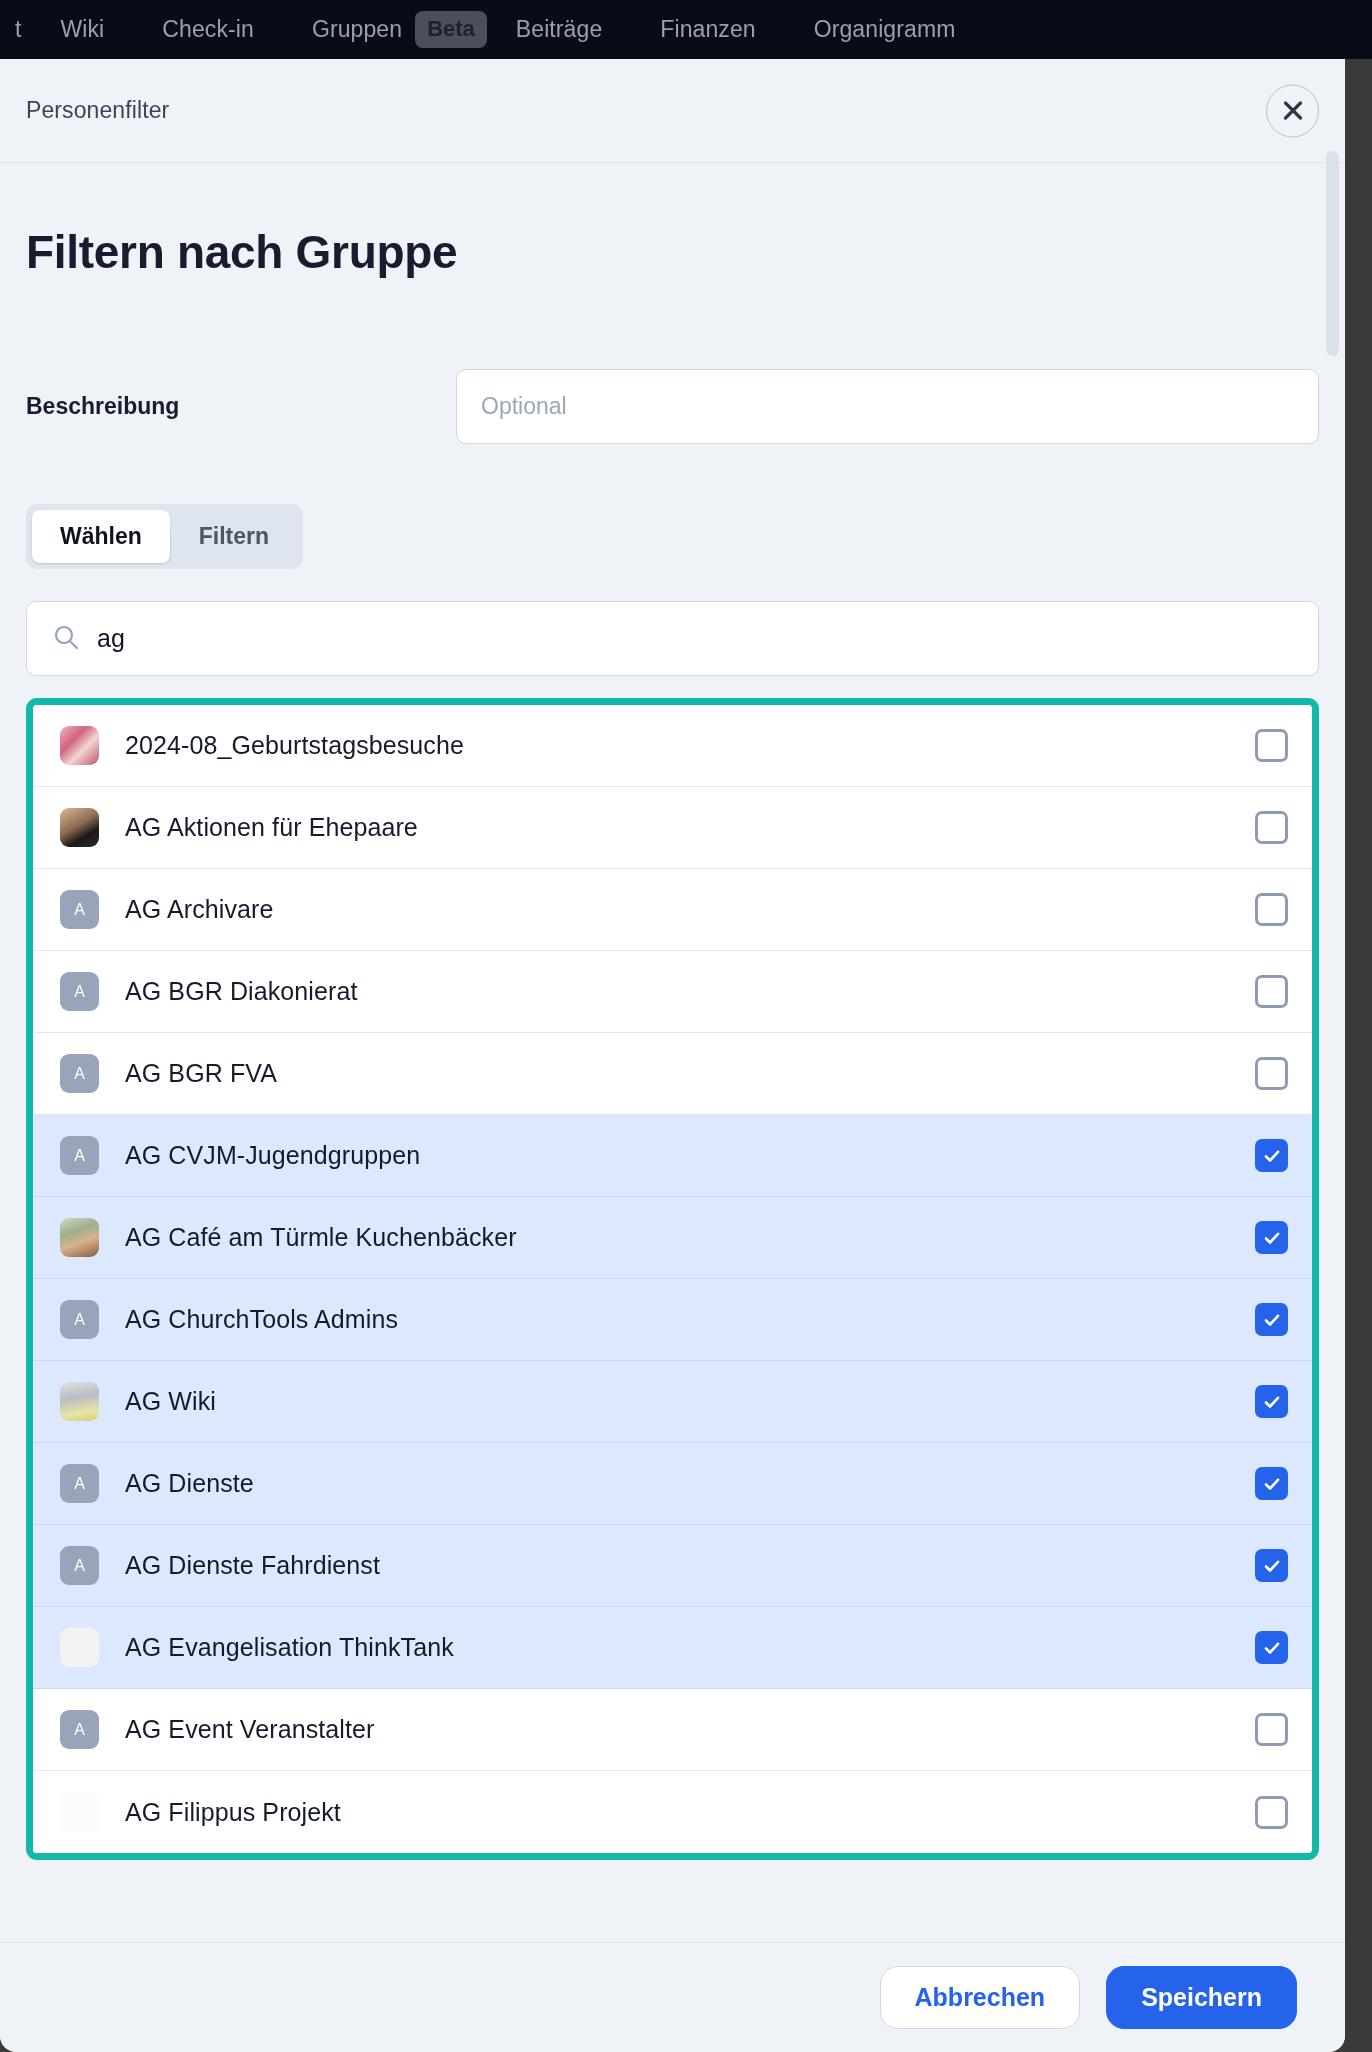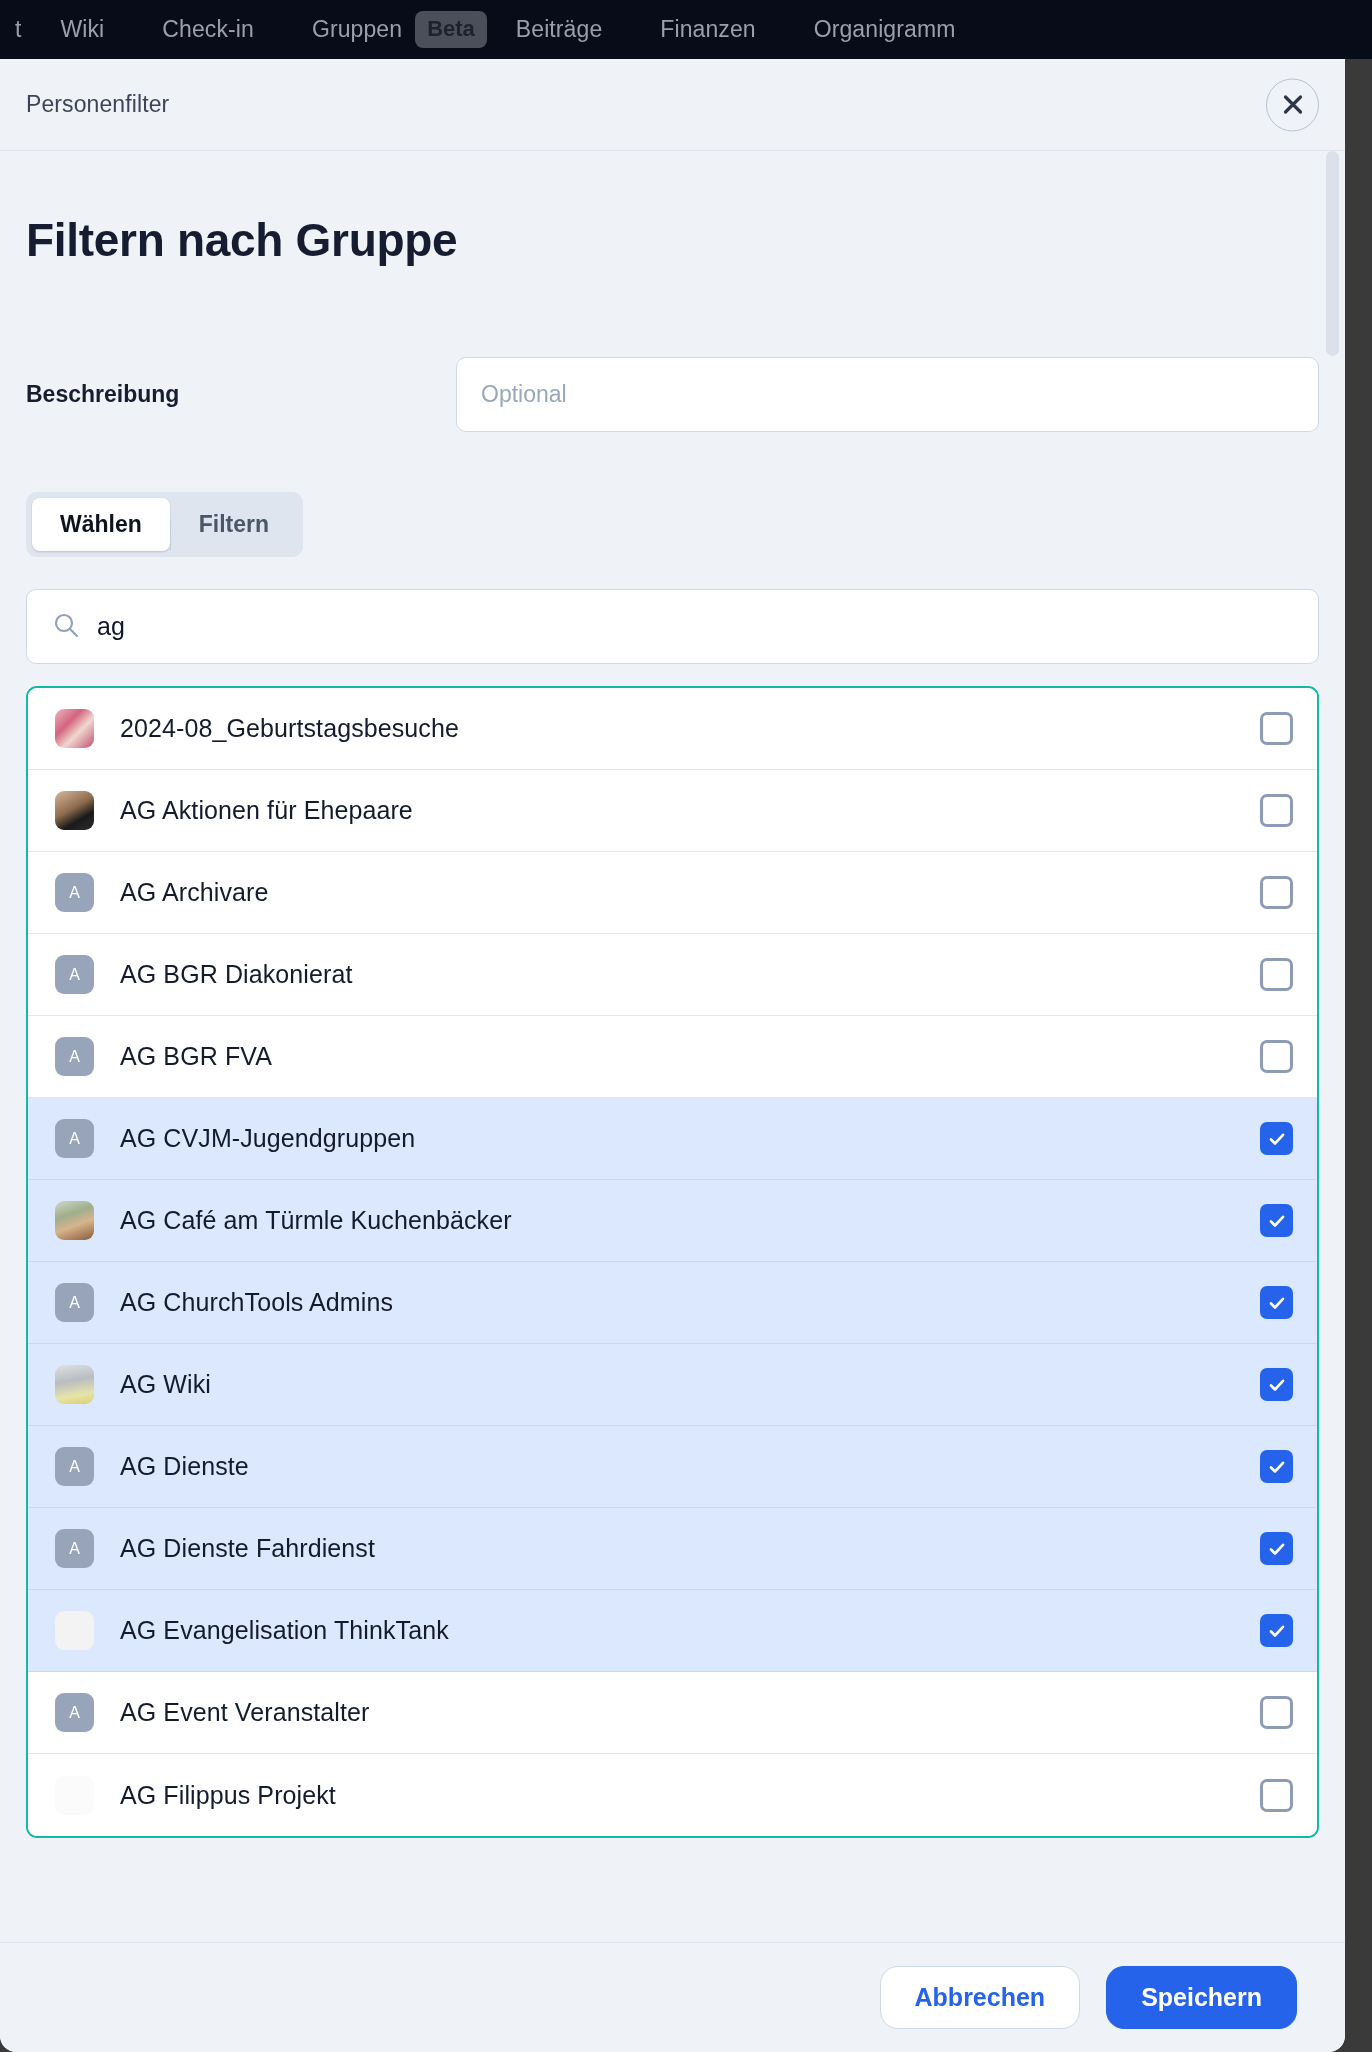"Personenfilter" .modal-header { height: 92px -> 104px }
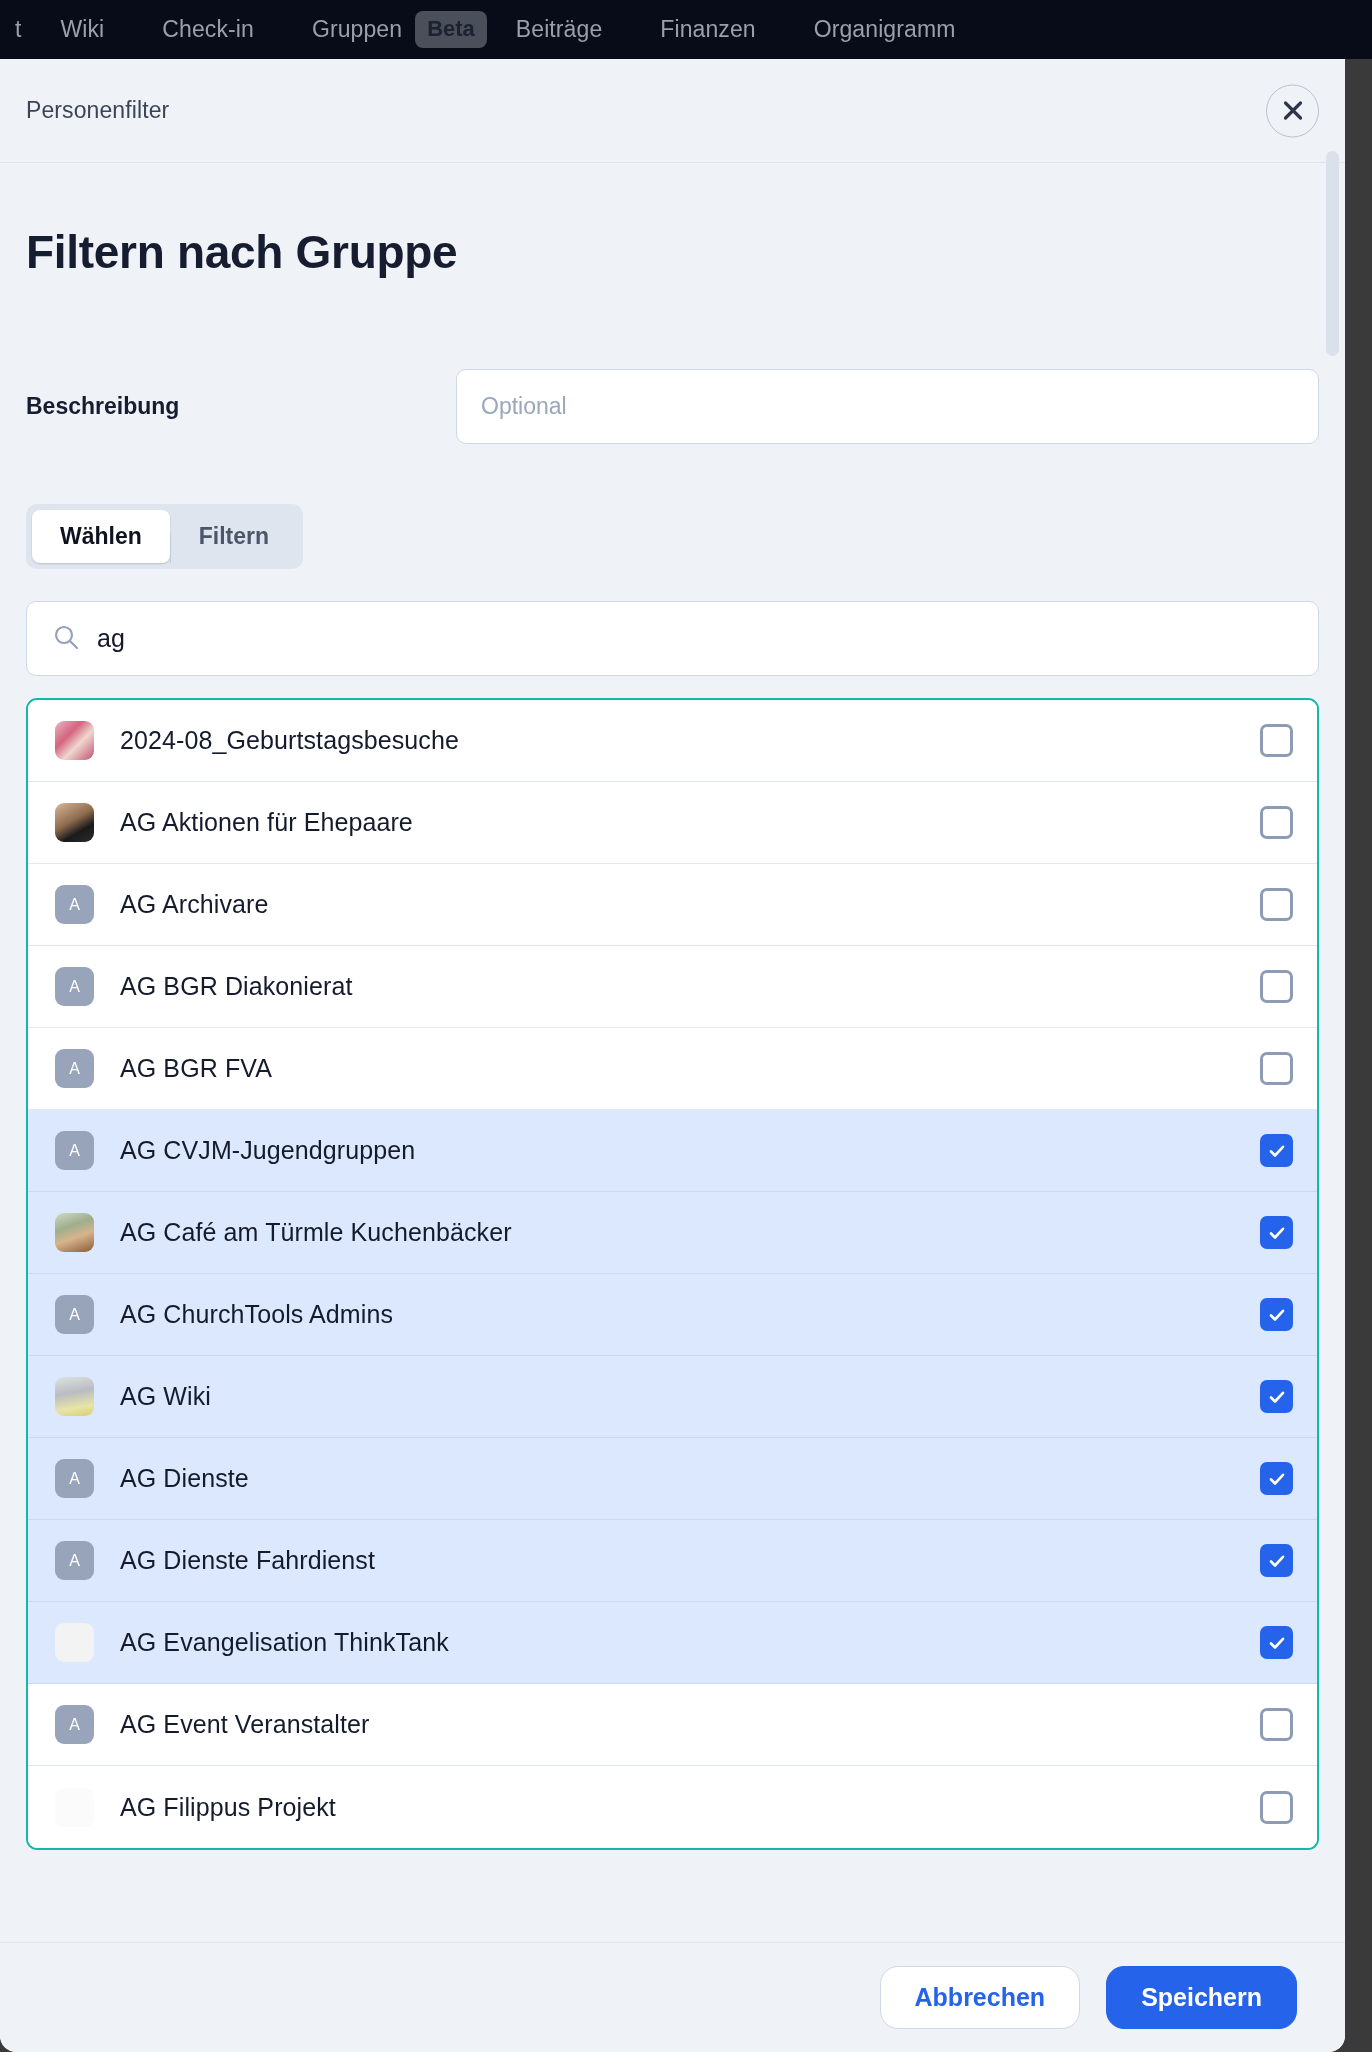"2024-08_Geburtstagsbesuche" .group-list { border: 2px solid #14b8a6 -> 7px solid #14b8a6 }
